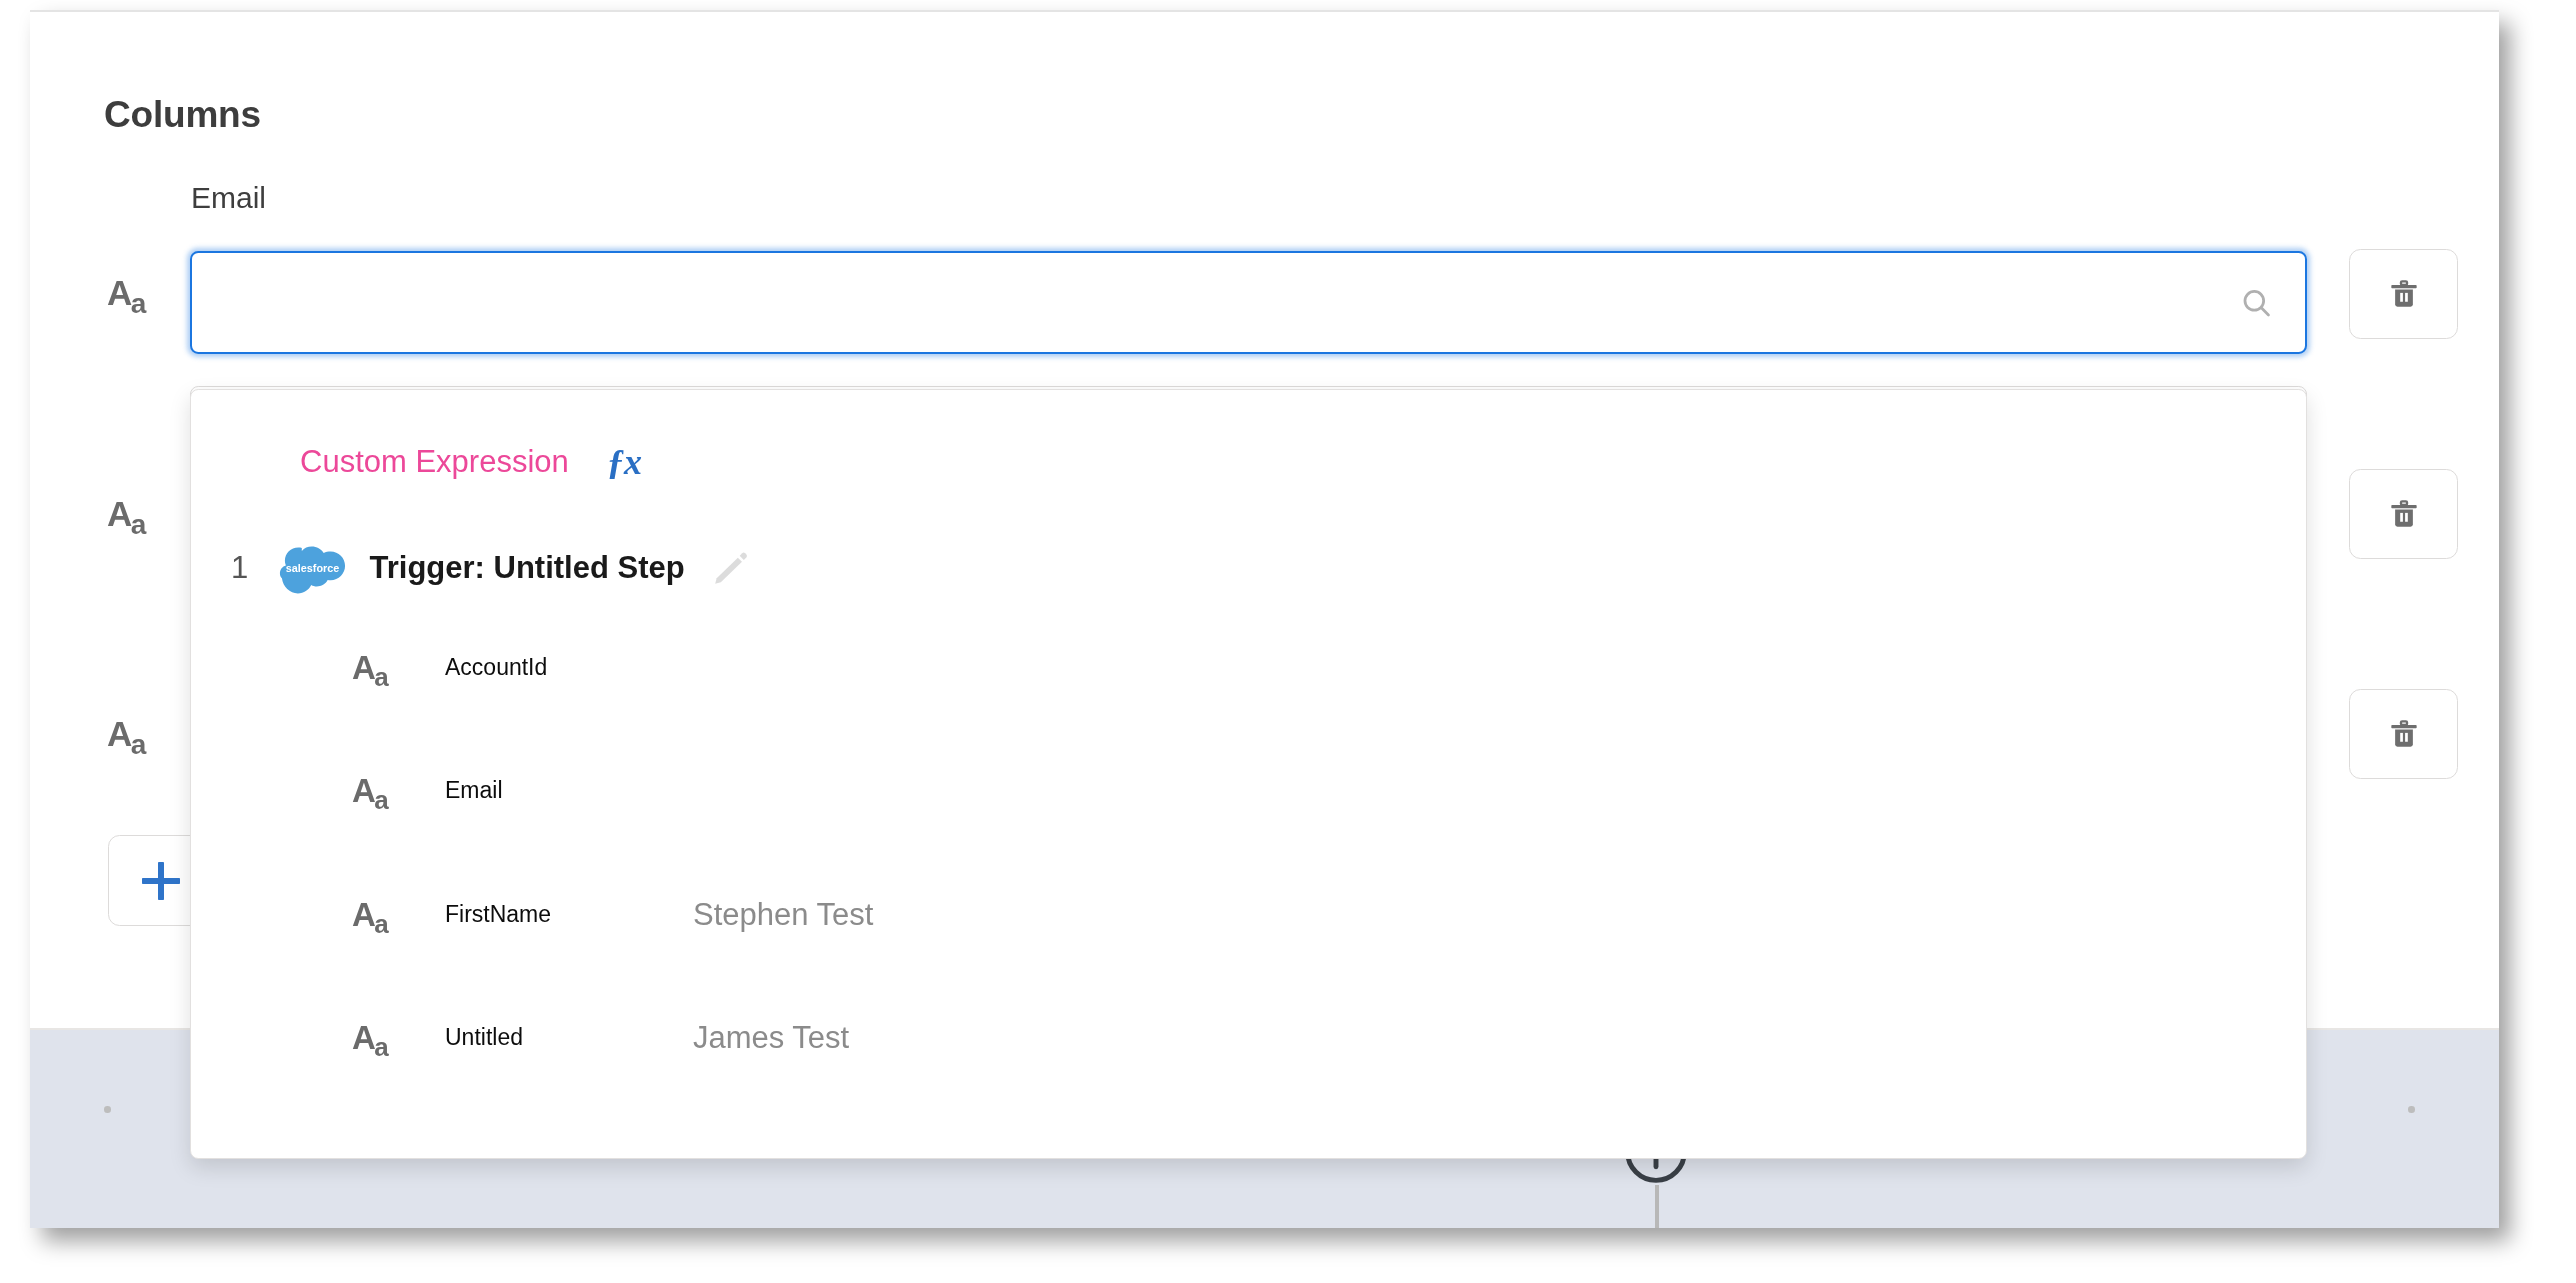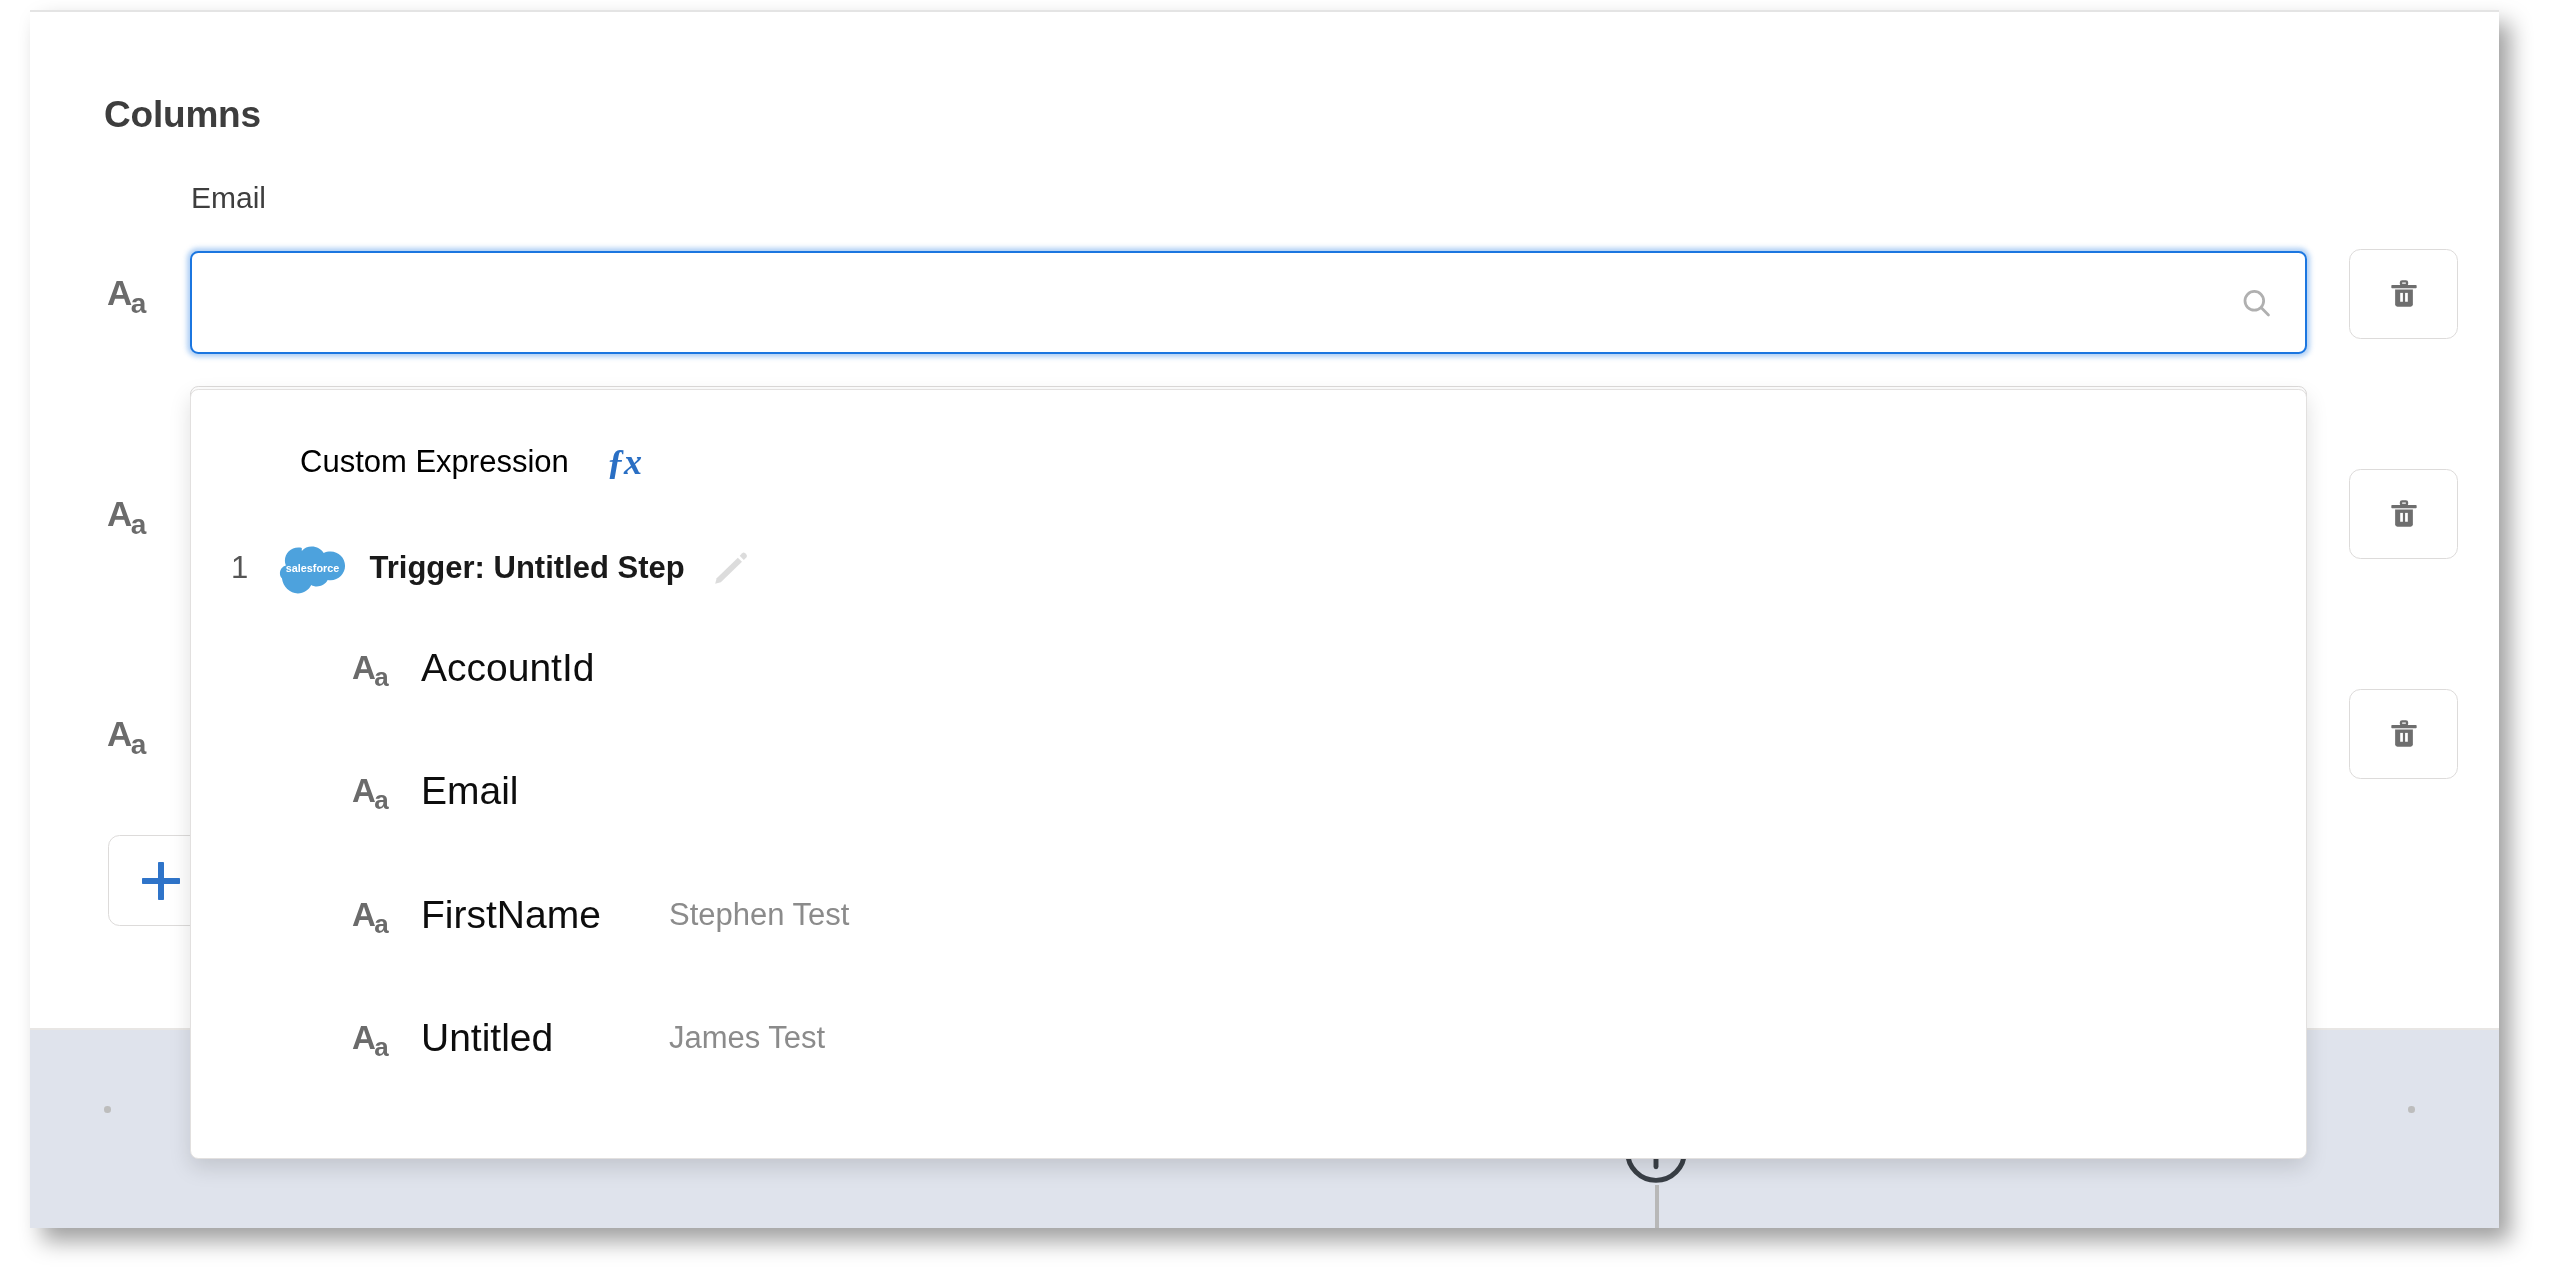"Custom Expression" .dd-custom-expression .ce-label { color: #000000 -> #ec4899 }
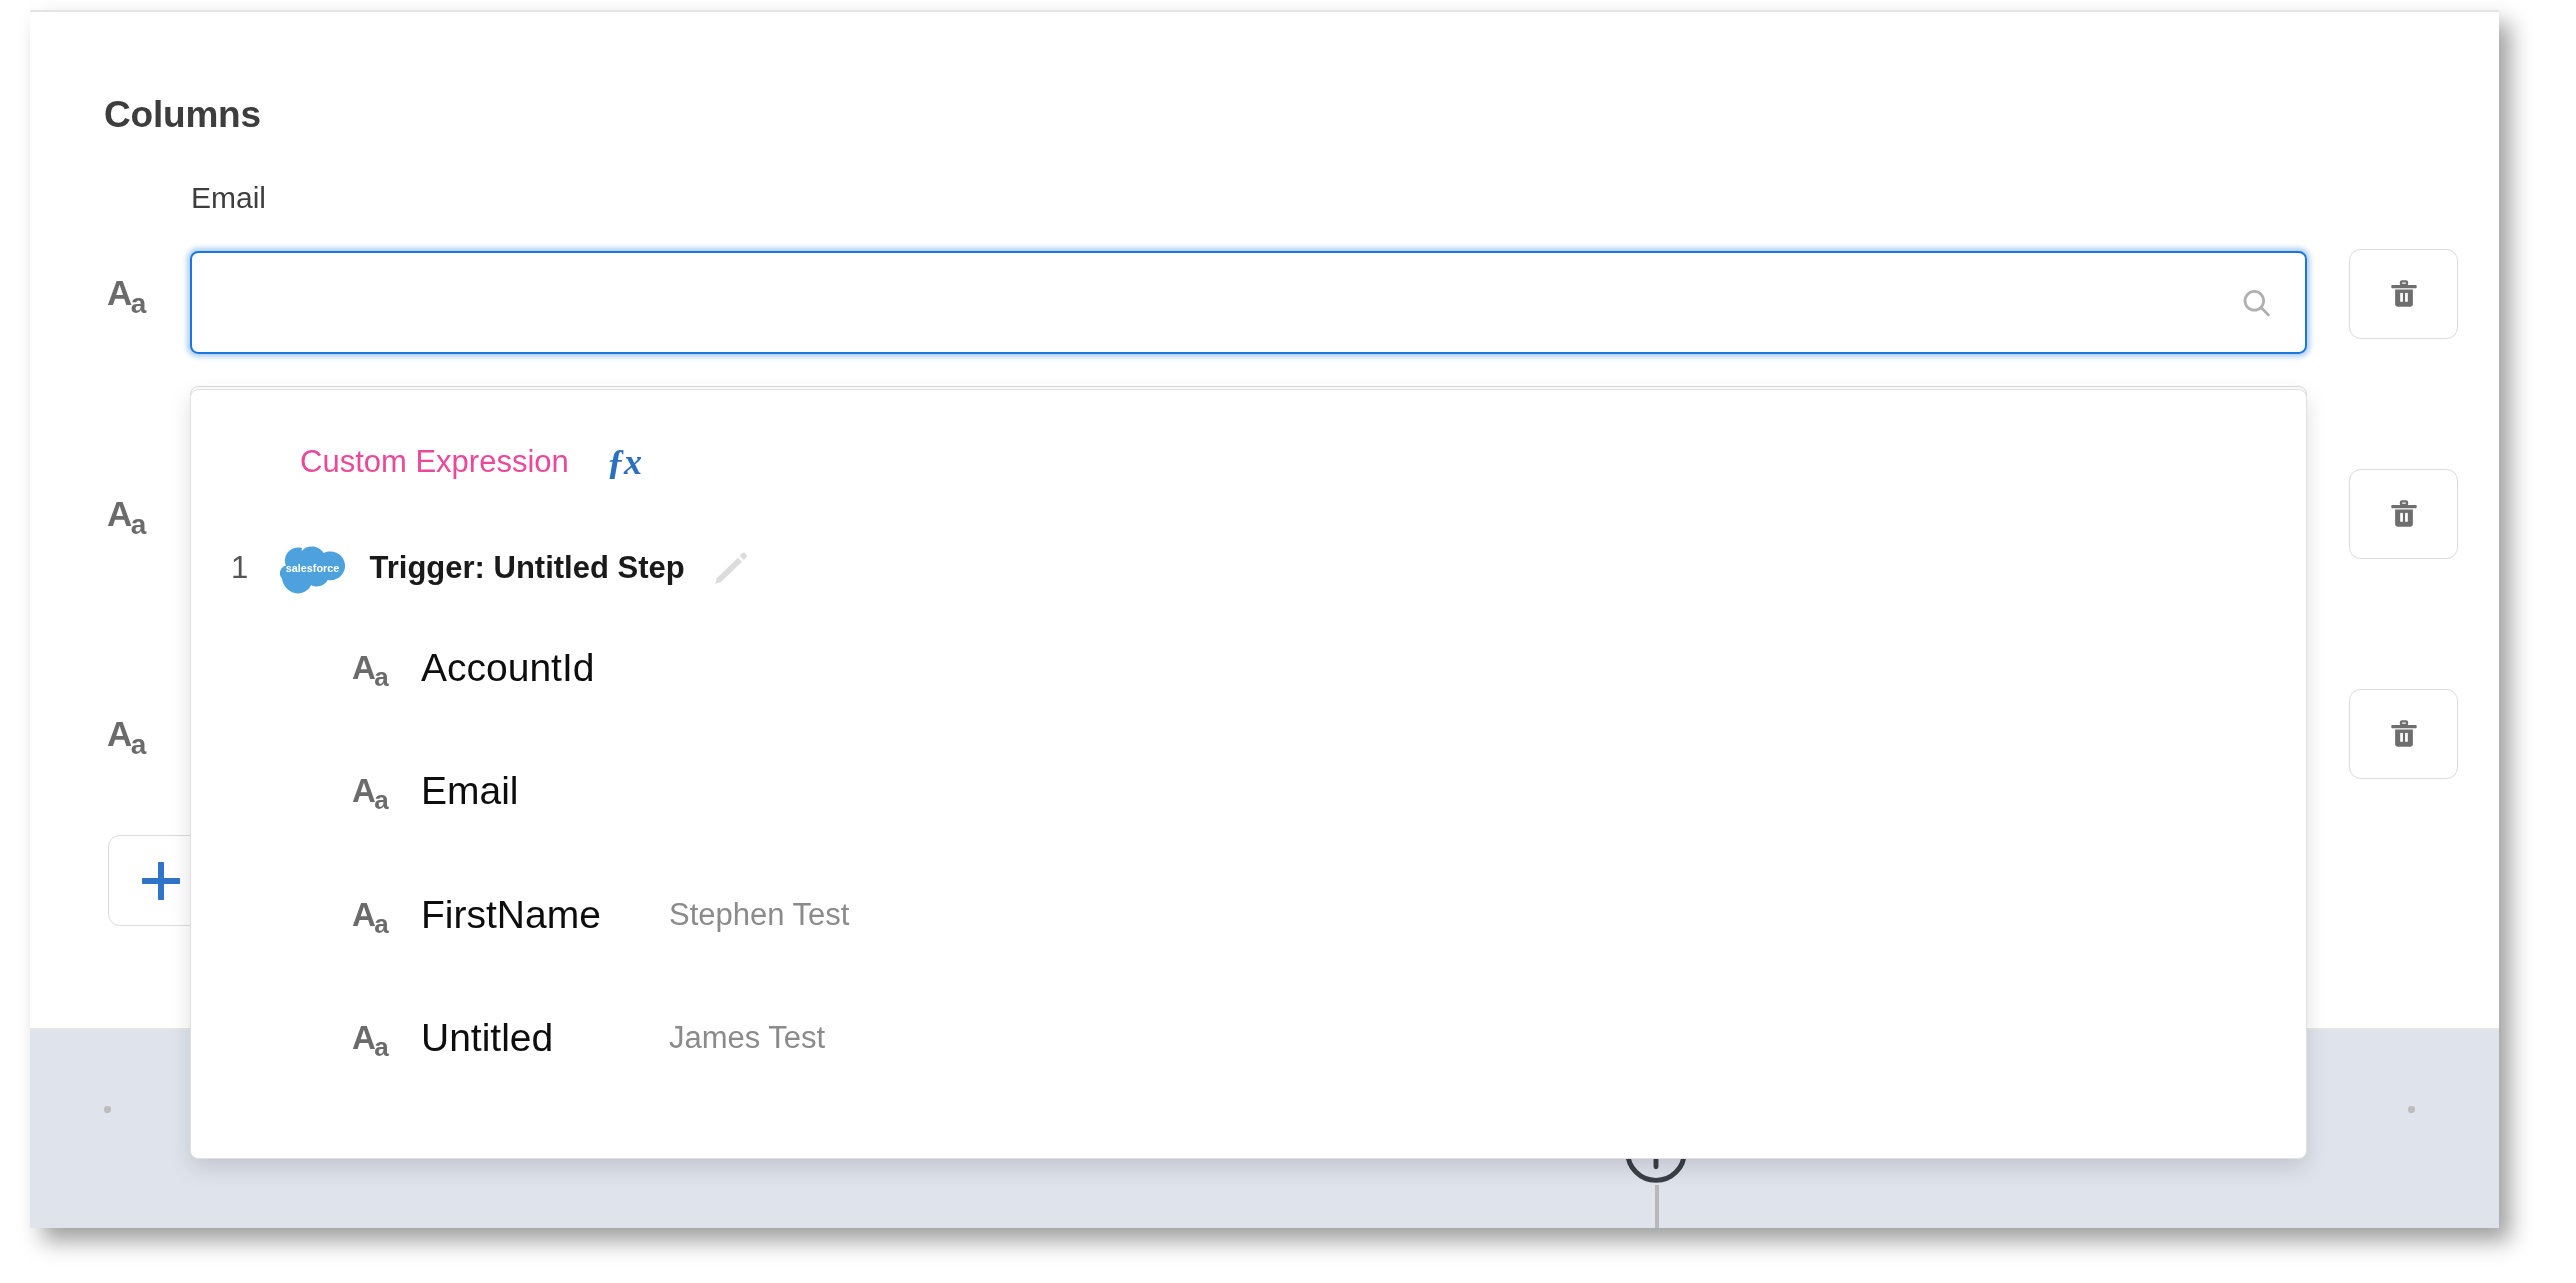"AccountId" .dd-option .opt-name { font-size: 39px -> 23px; margin-left: 6px -> 30px }
